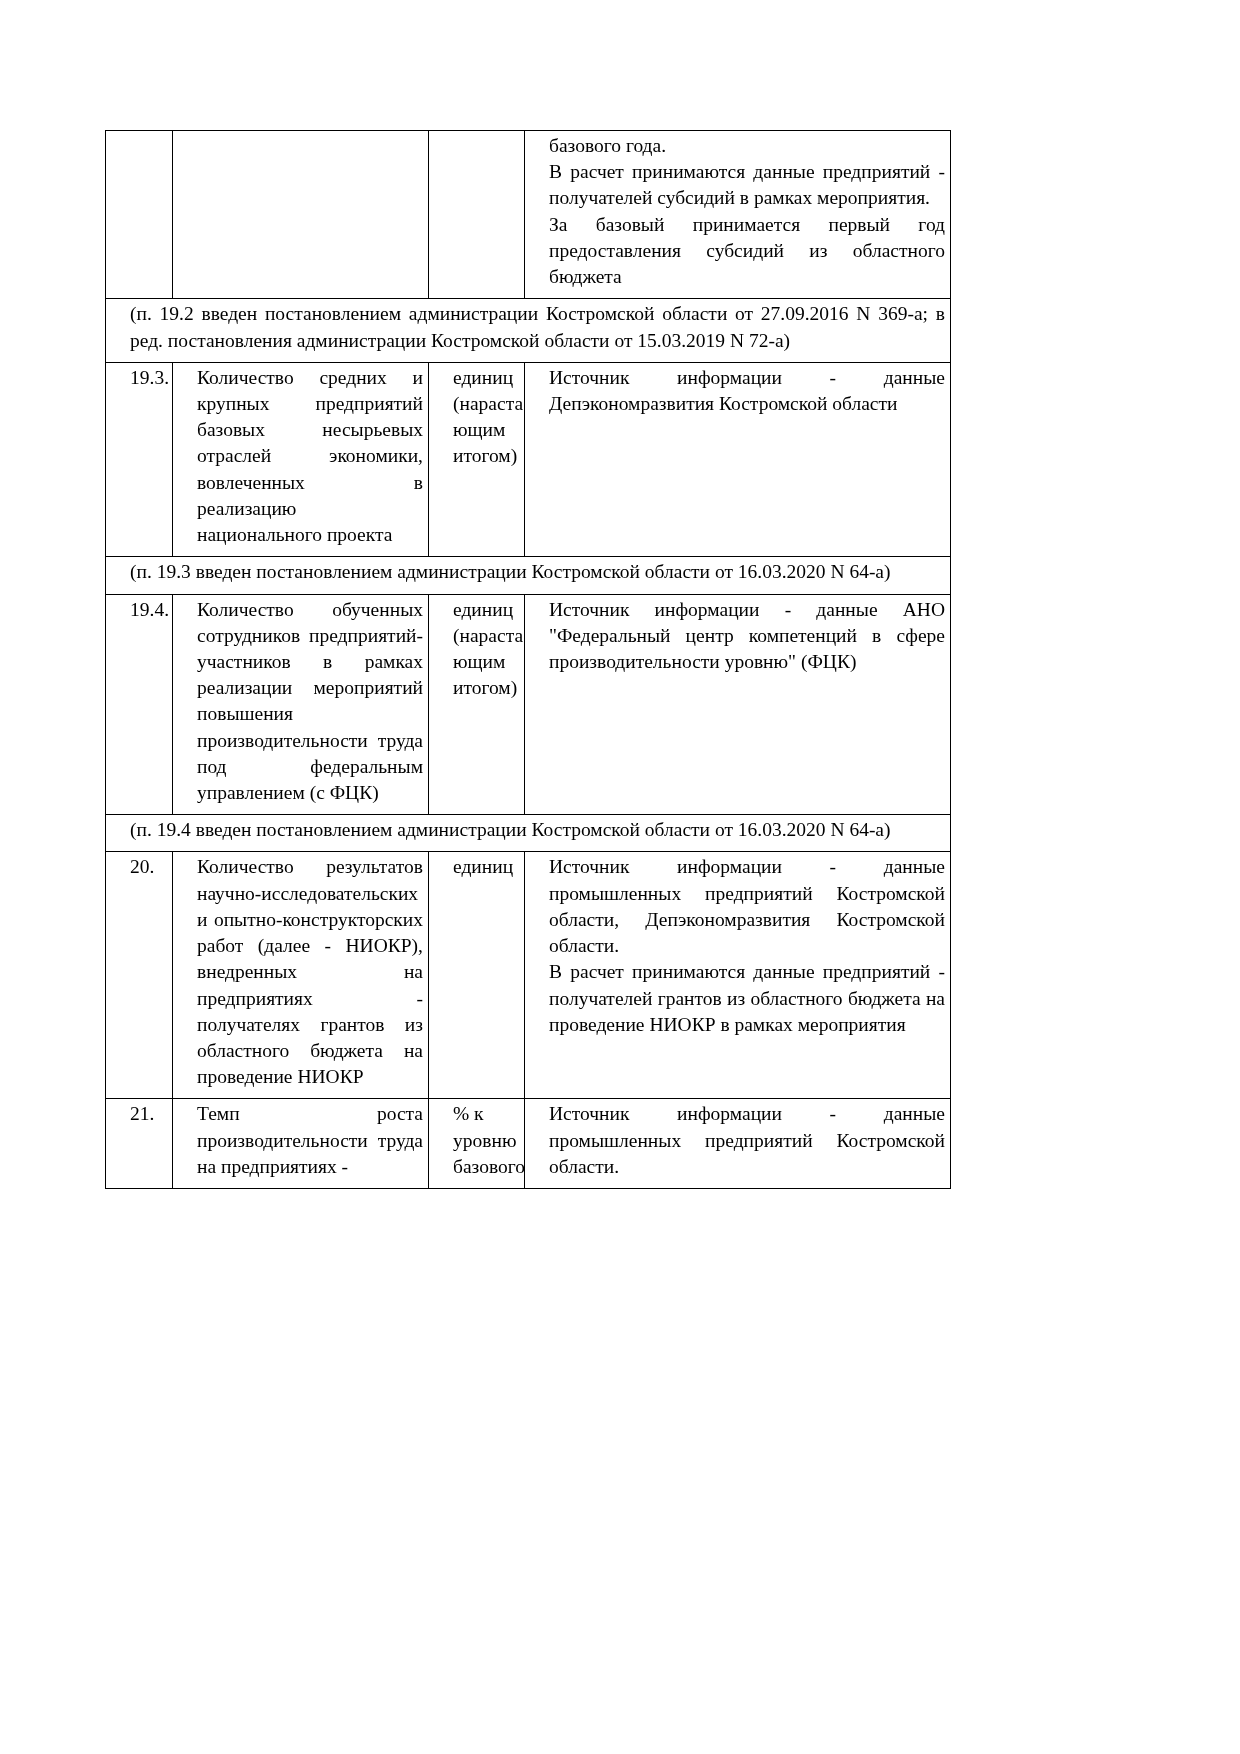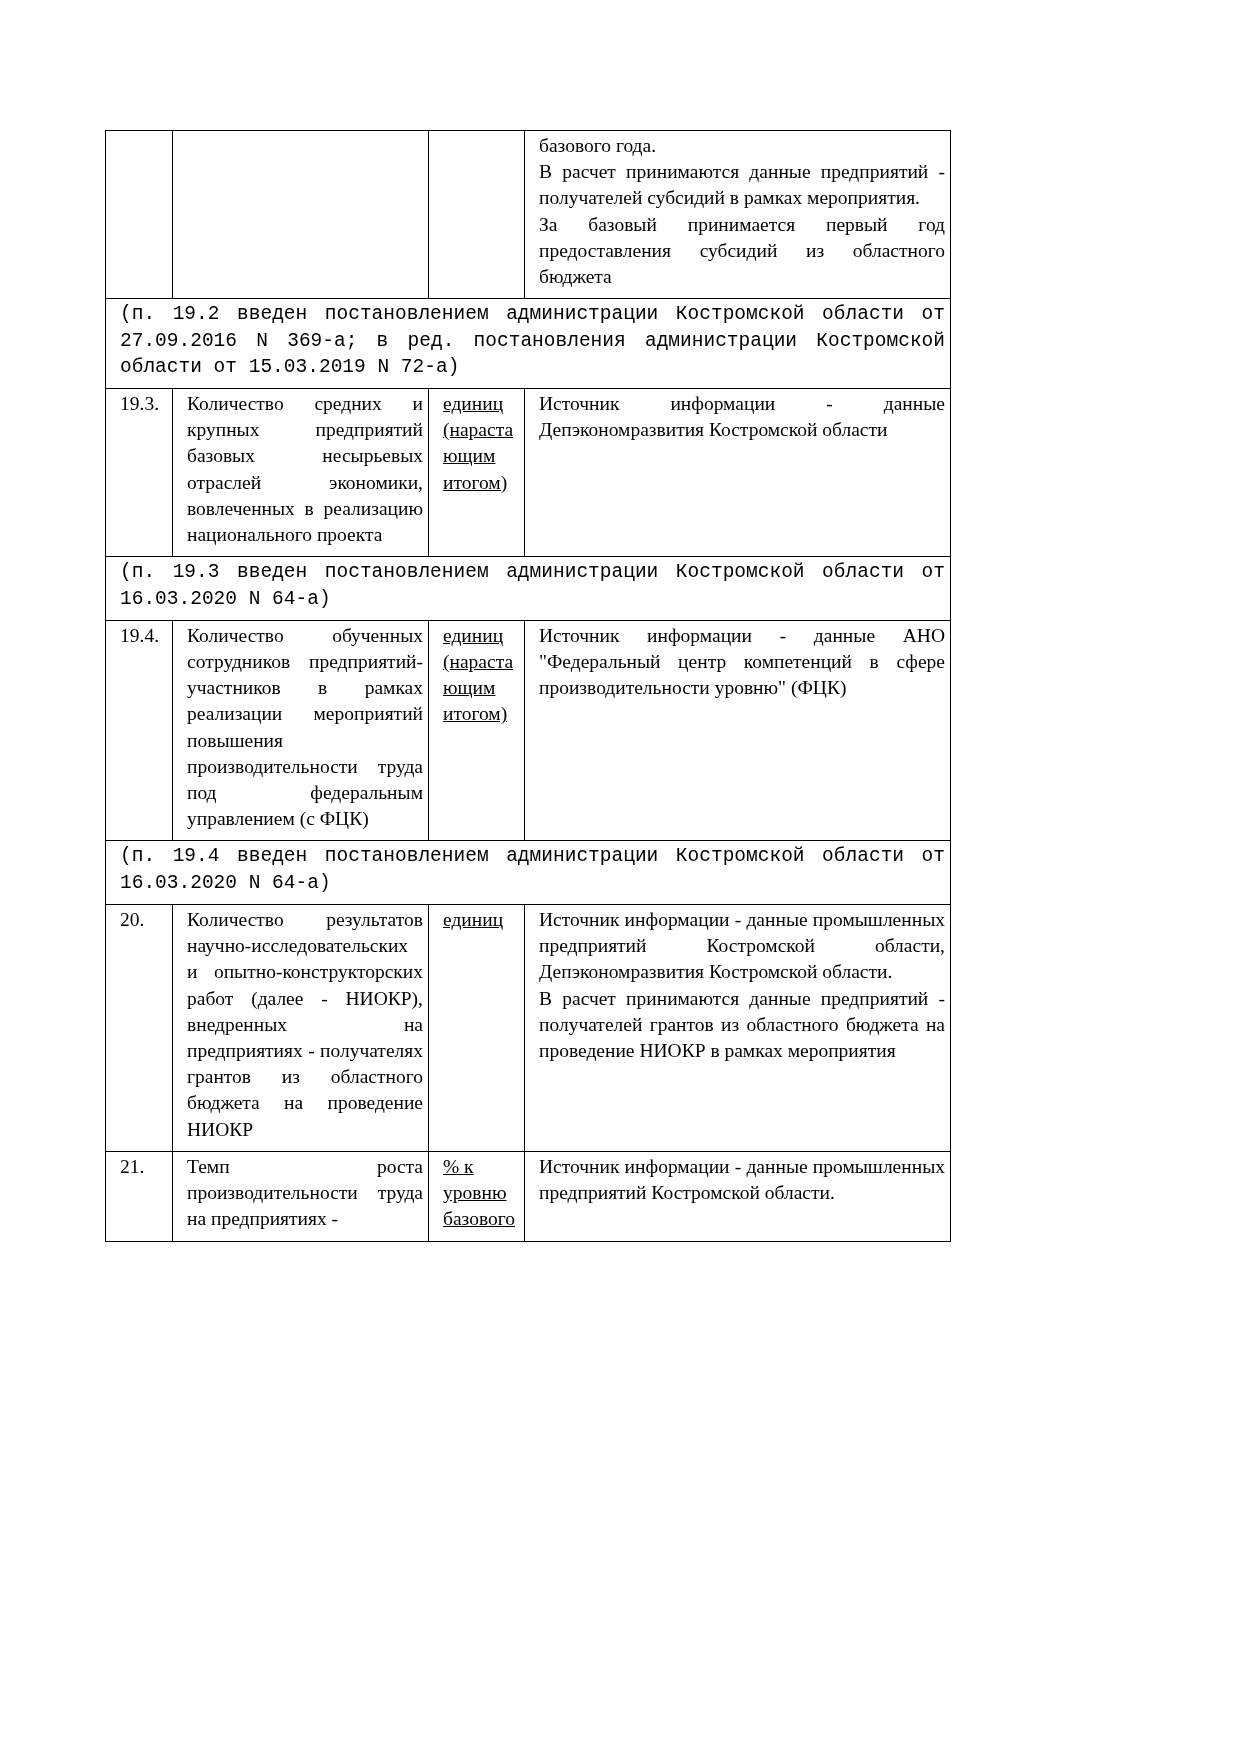"базового года." table.doc td { padding: 2px 5px 8px 14px -> 2px 5px 8px 24px }
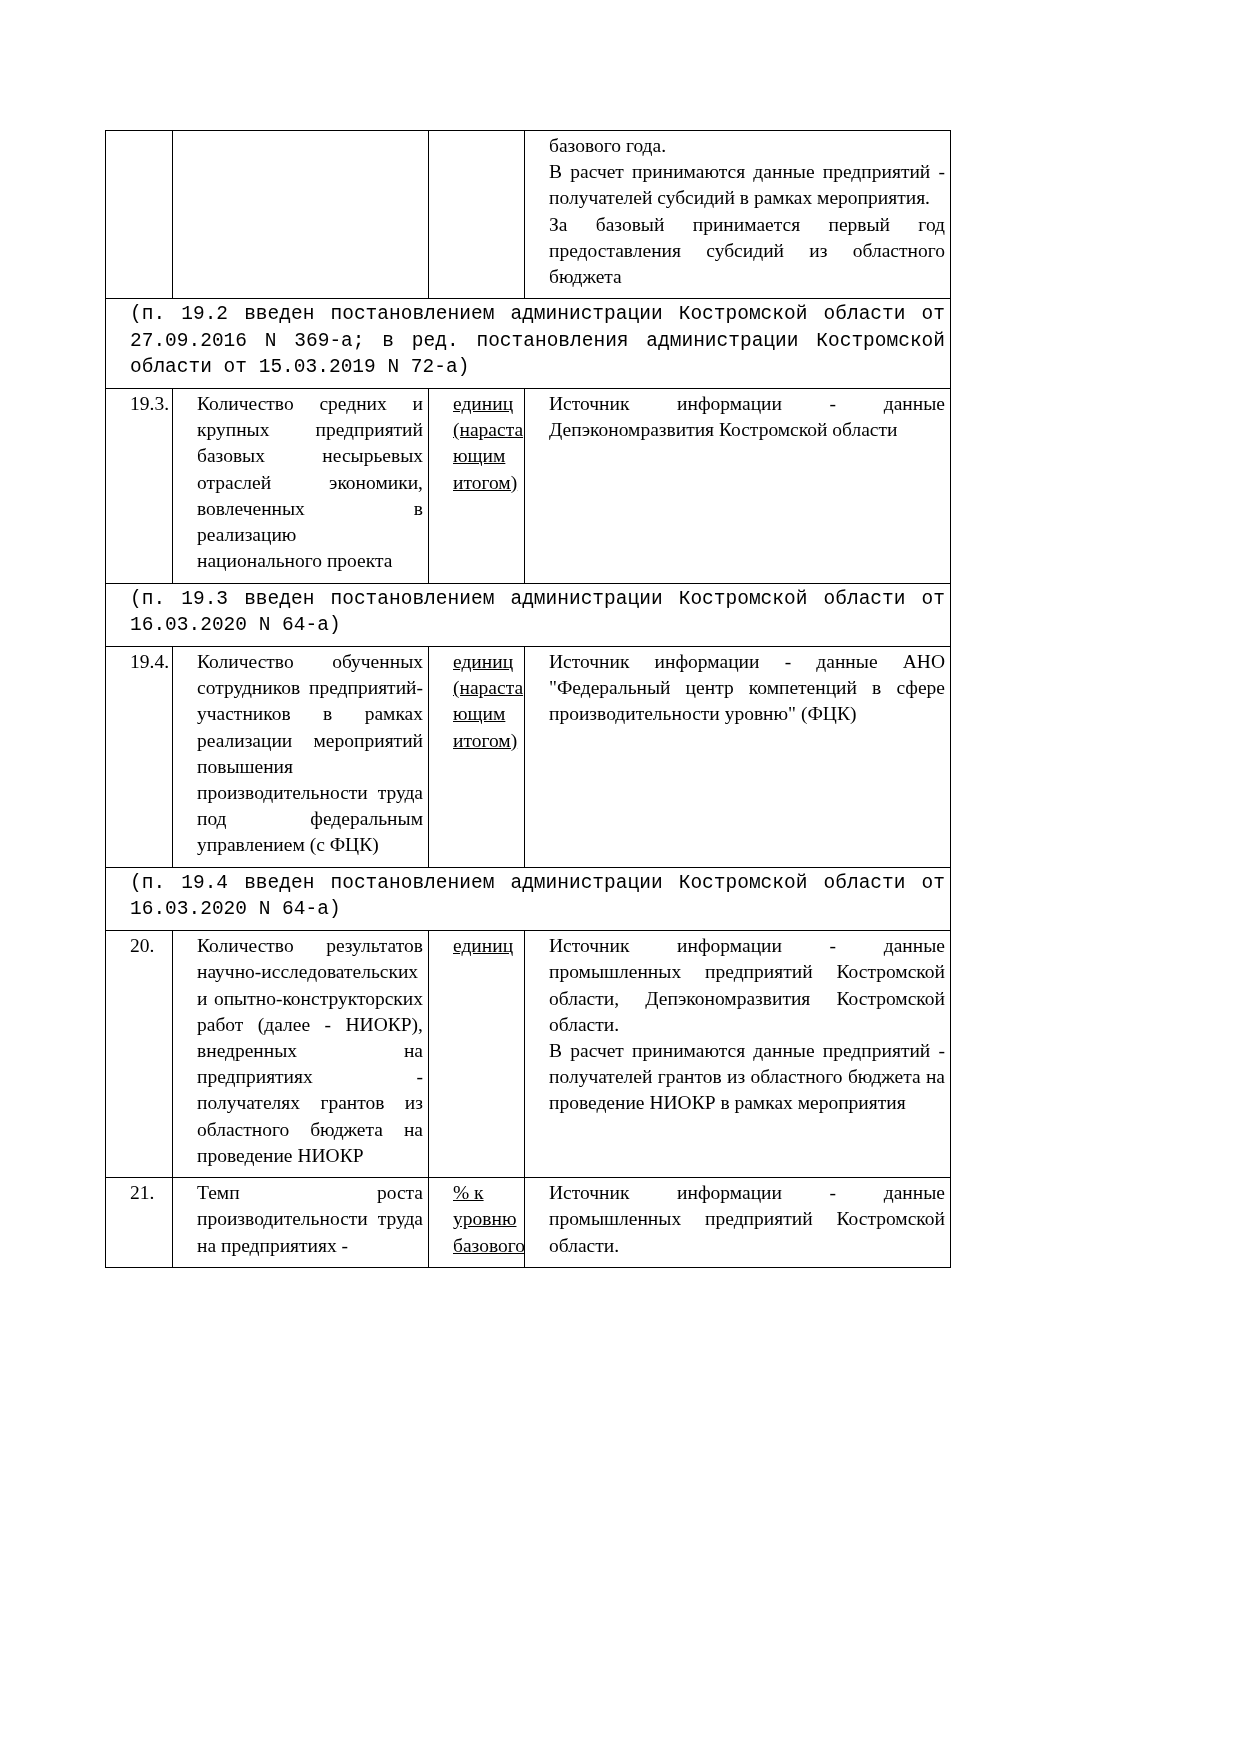"(п. 19.2 введен постановлением" td.note { font-family: Liberation Mono, monospace -> none }
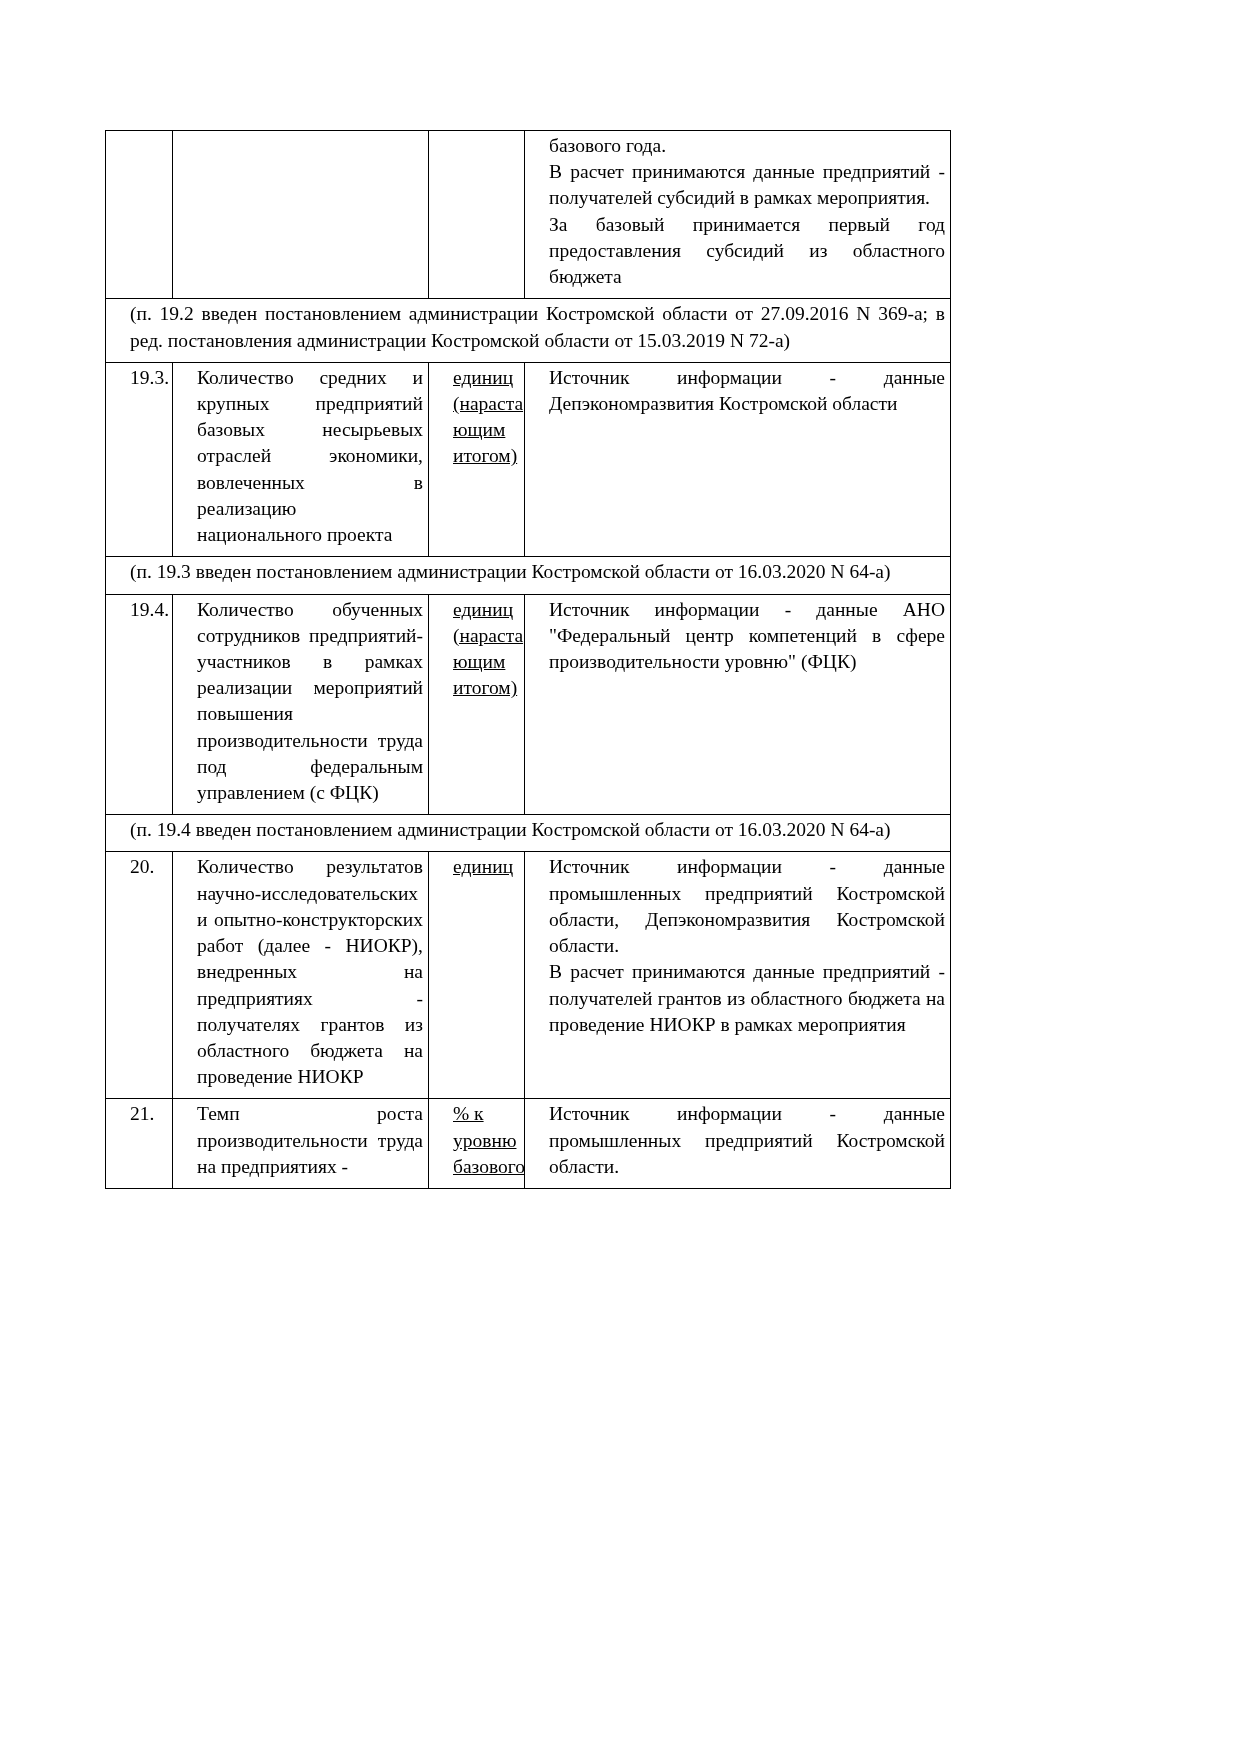"единиц" td.unit { text-decoration: underline -> none }
